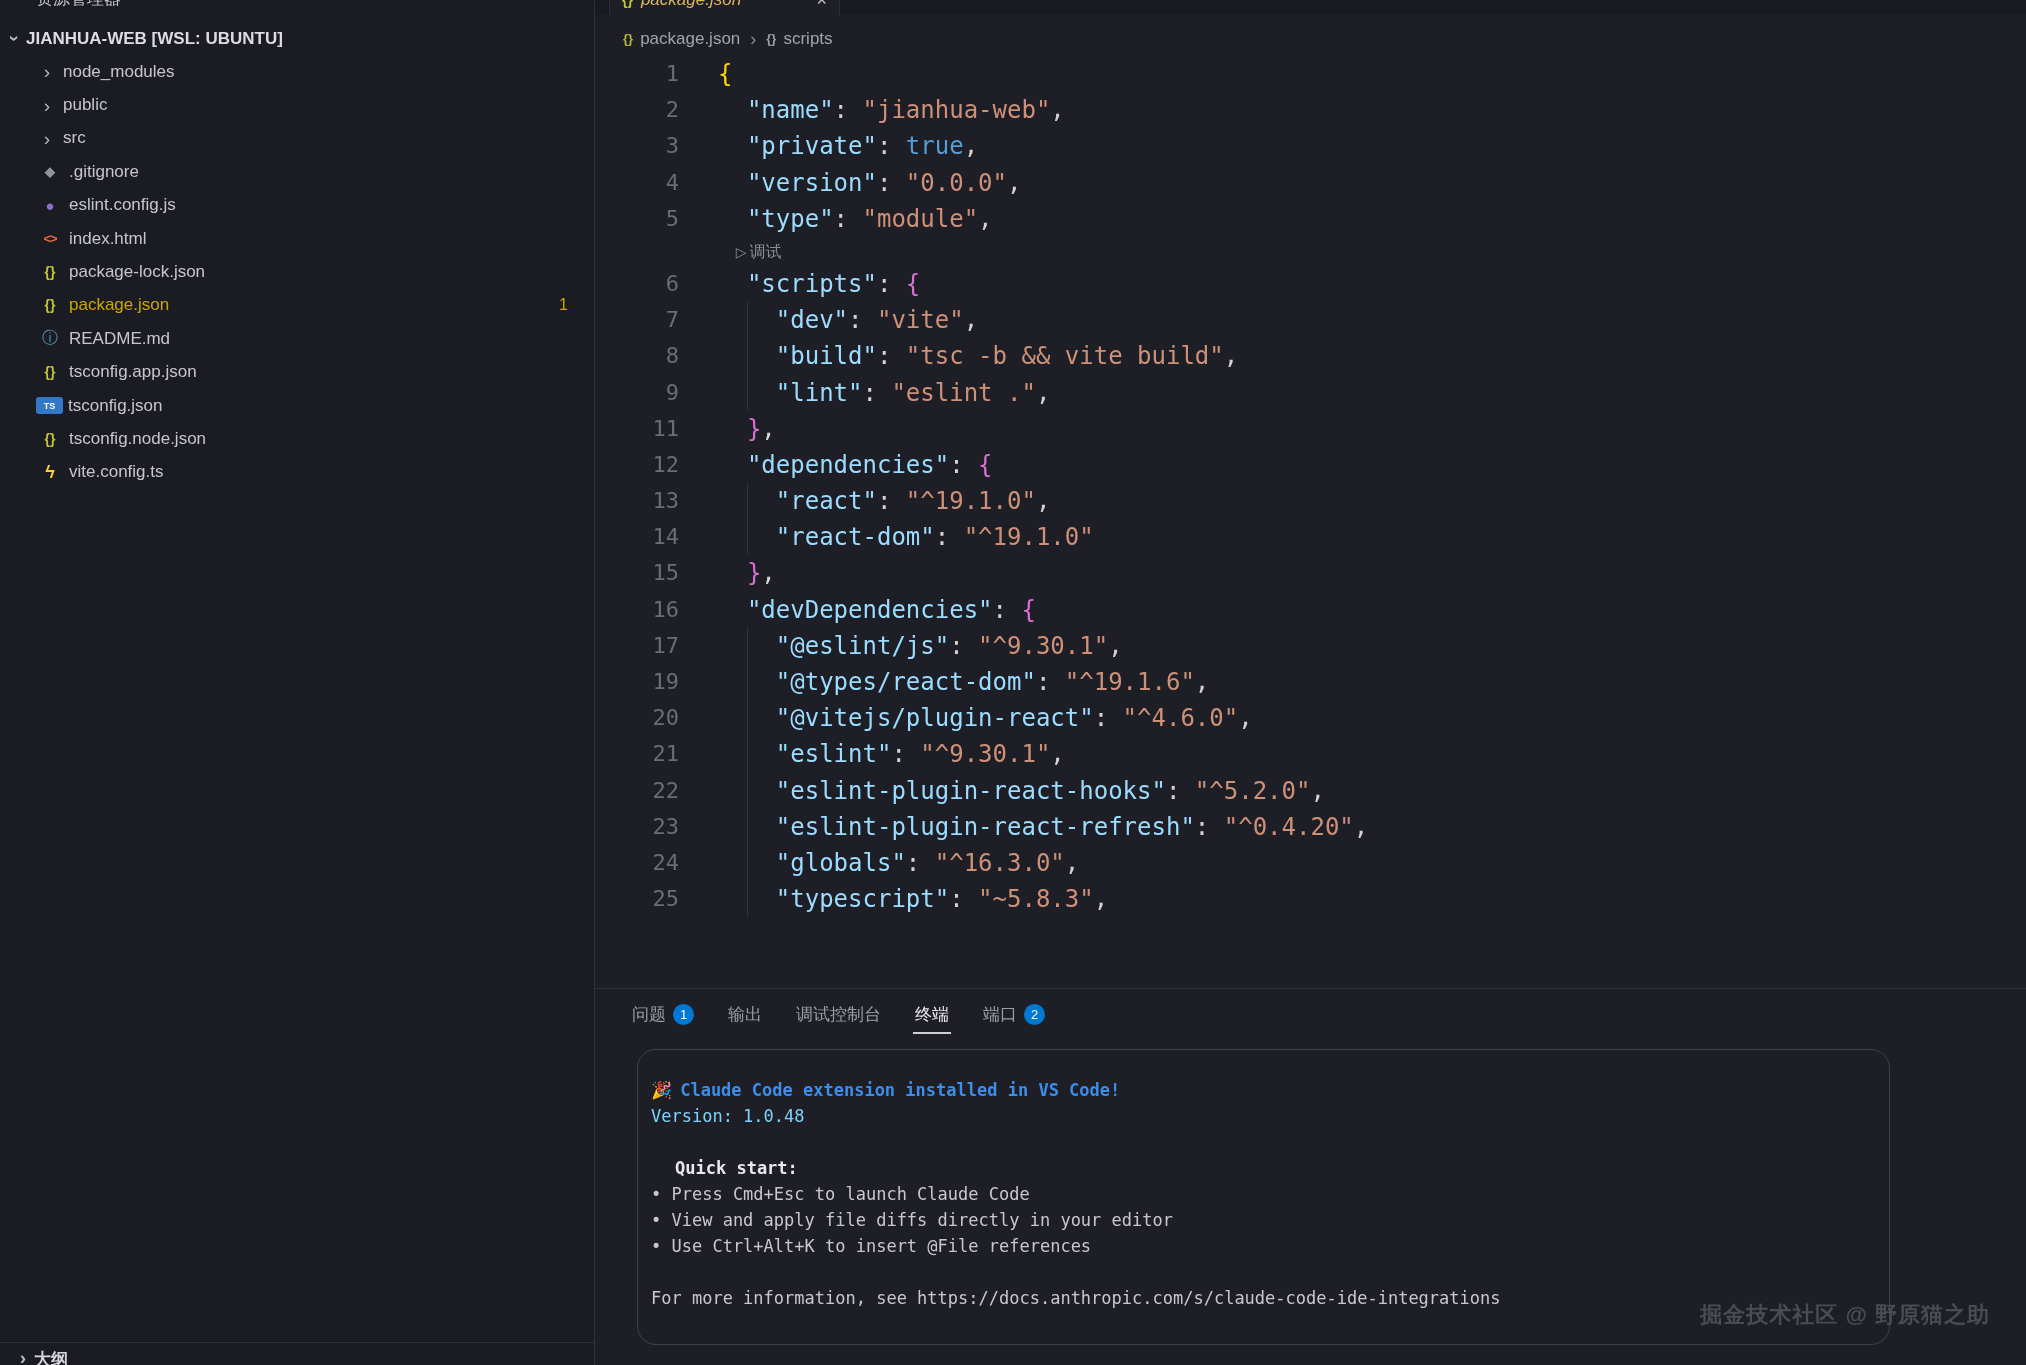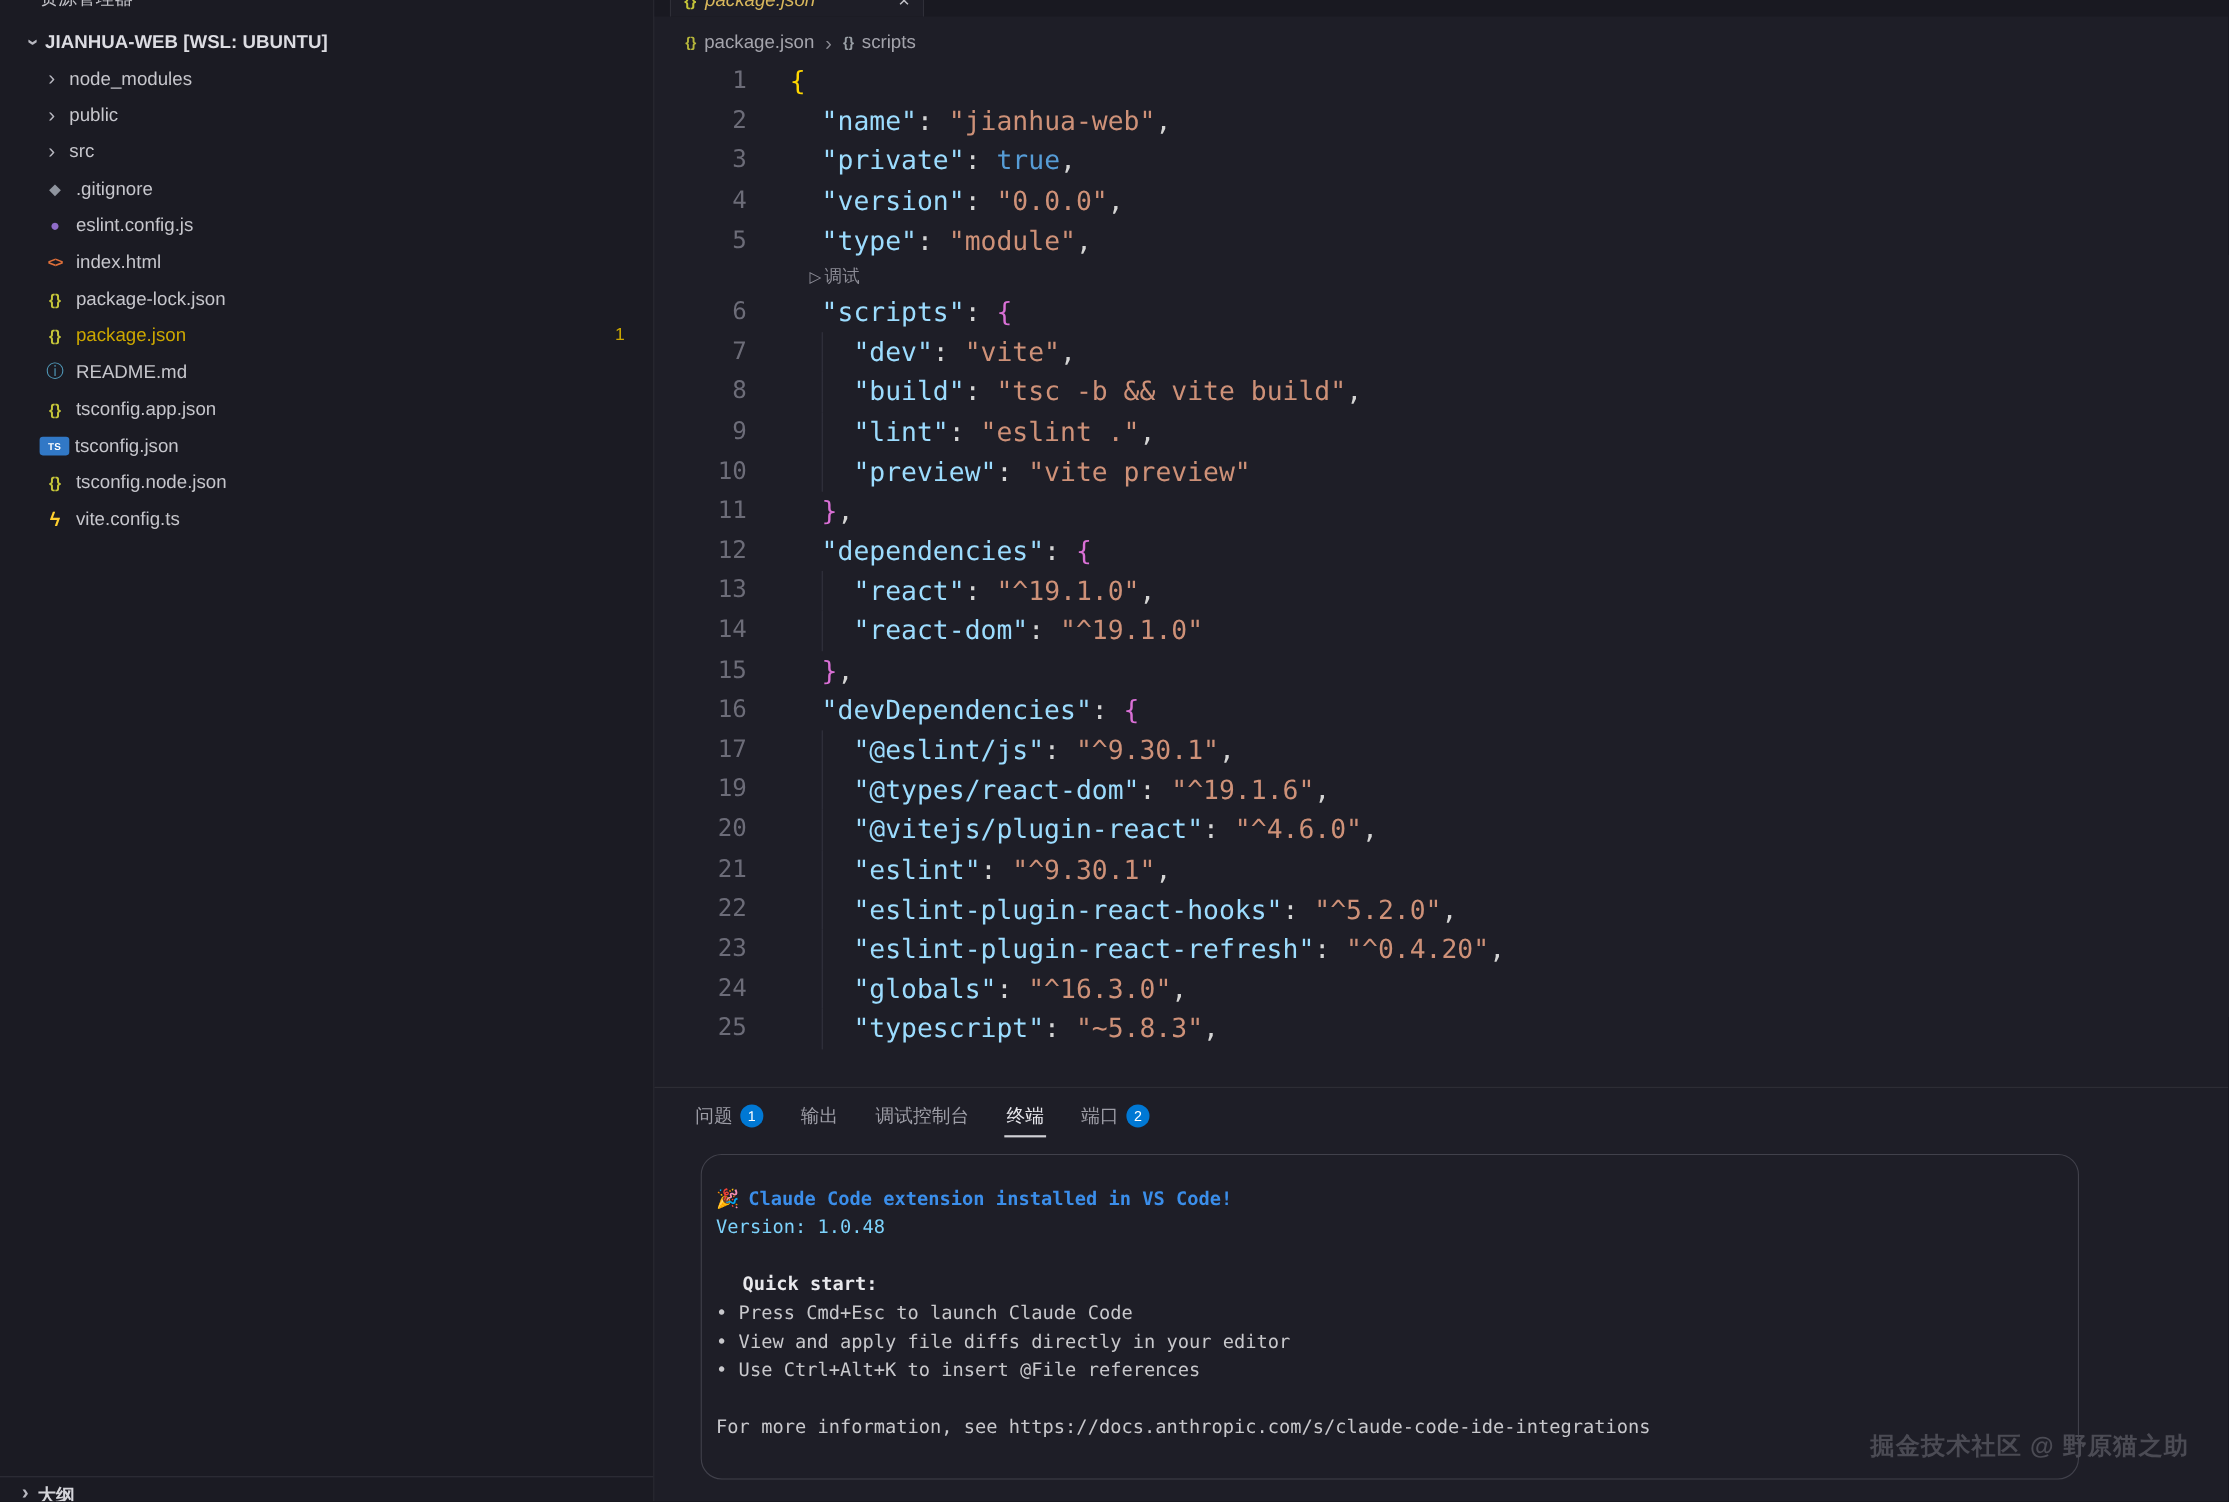"JIANHUA-WEB [WSL: UBUNTU]" .root-row { padding-left: 19px -> 4px }
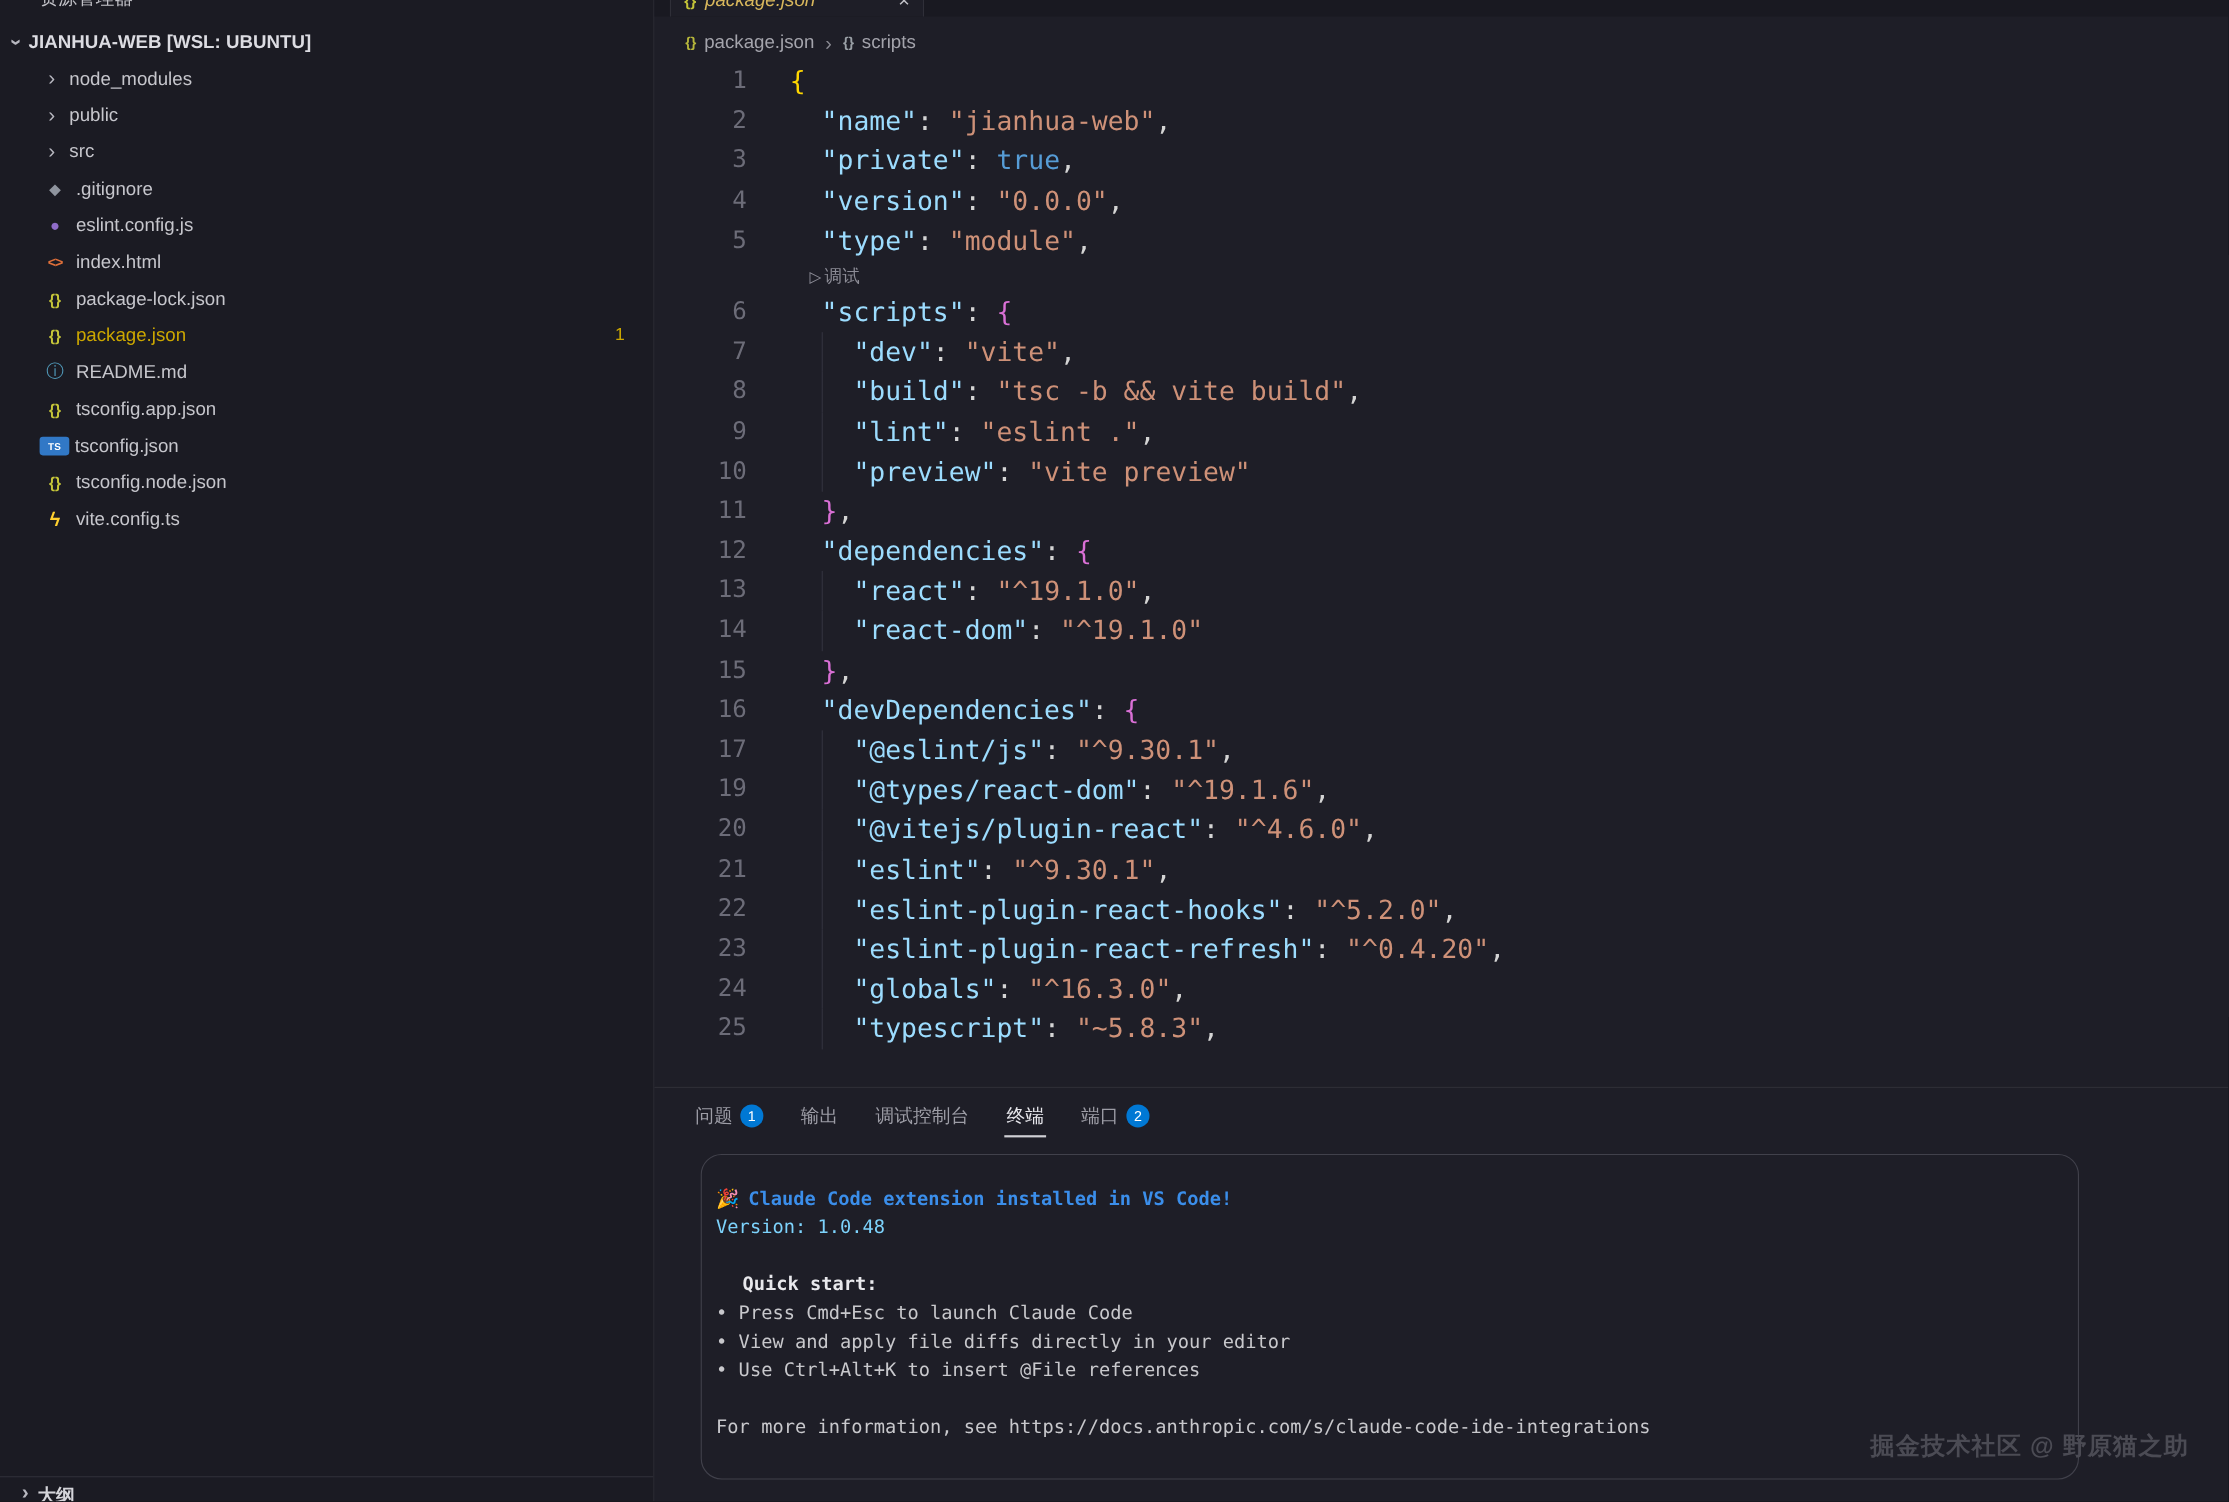"10" div.cl { html: <div><i></i><span>10</span><span><span> </span><span>"preview"</span><span>: </span><span>"vite preview"</span></span></div> -> none }
